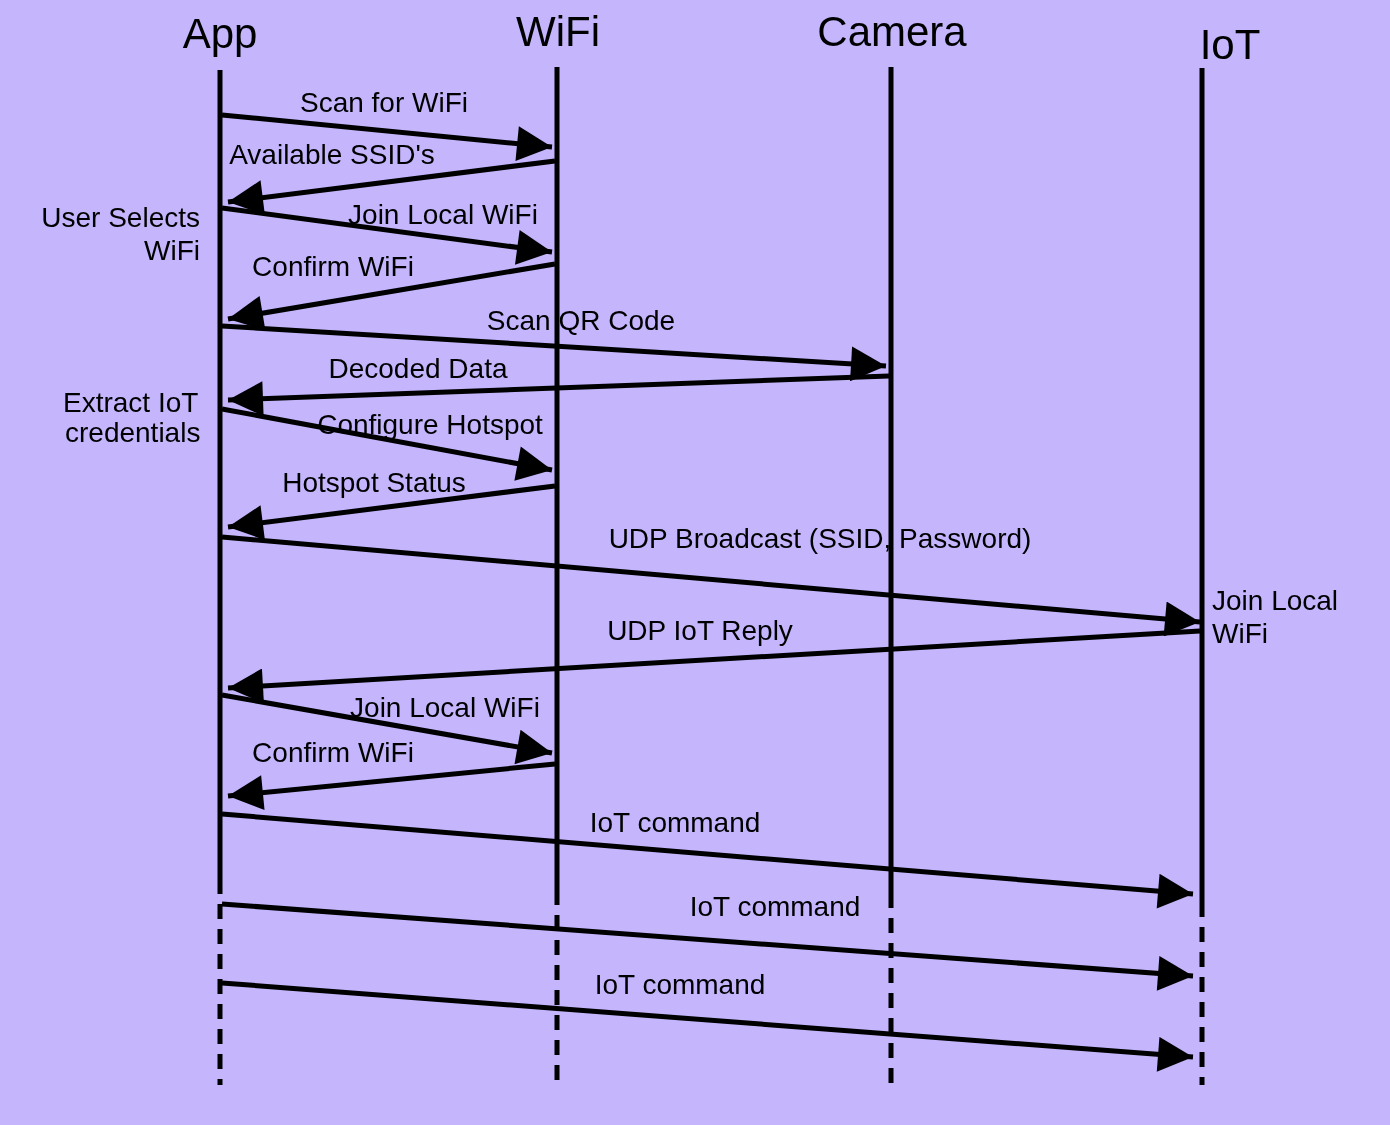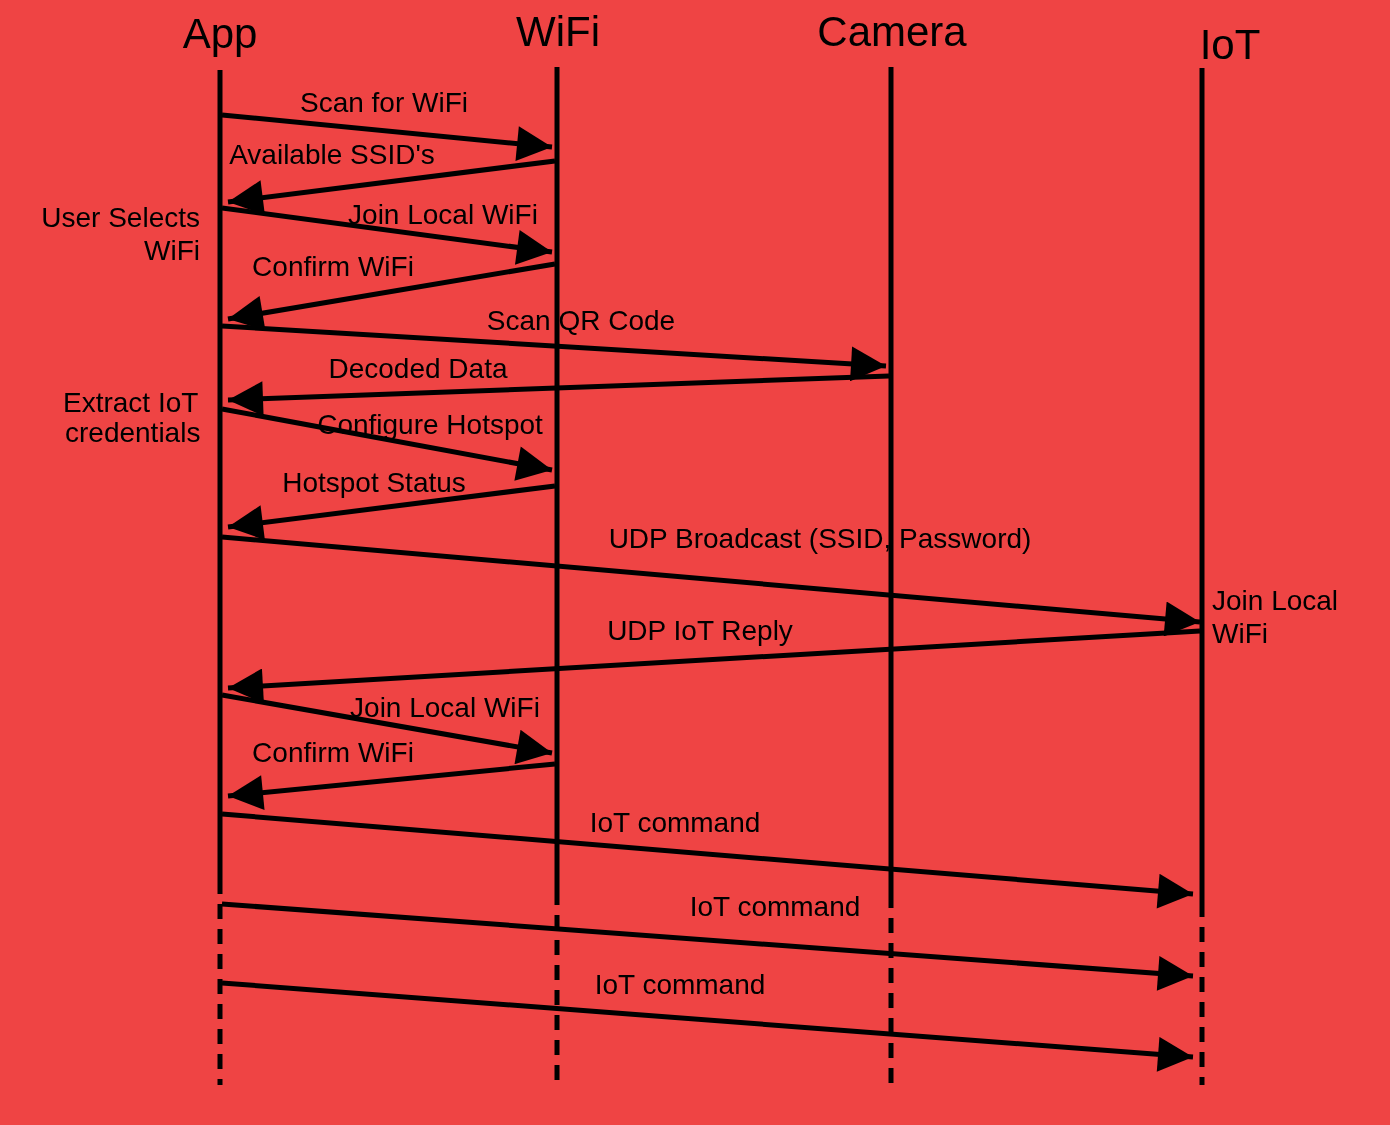"App" .stage { background: #ef4444 -> #c4b5fd }
